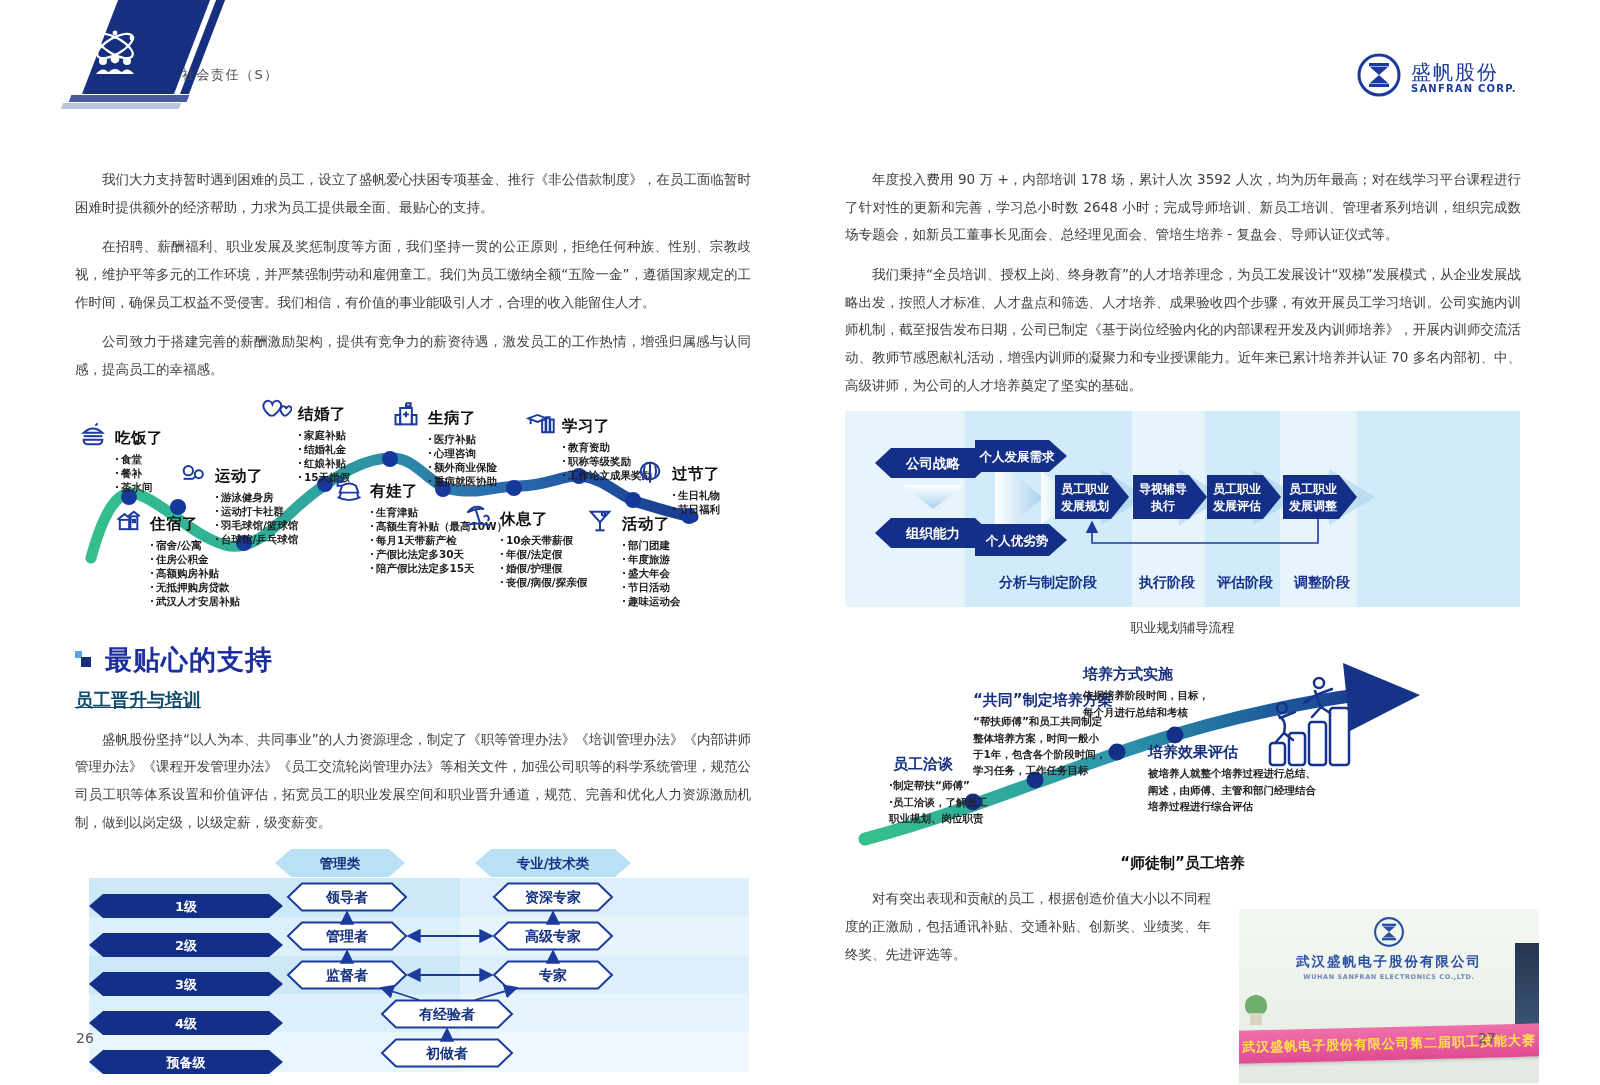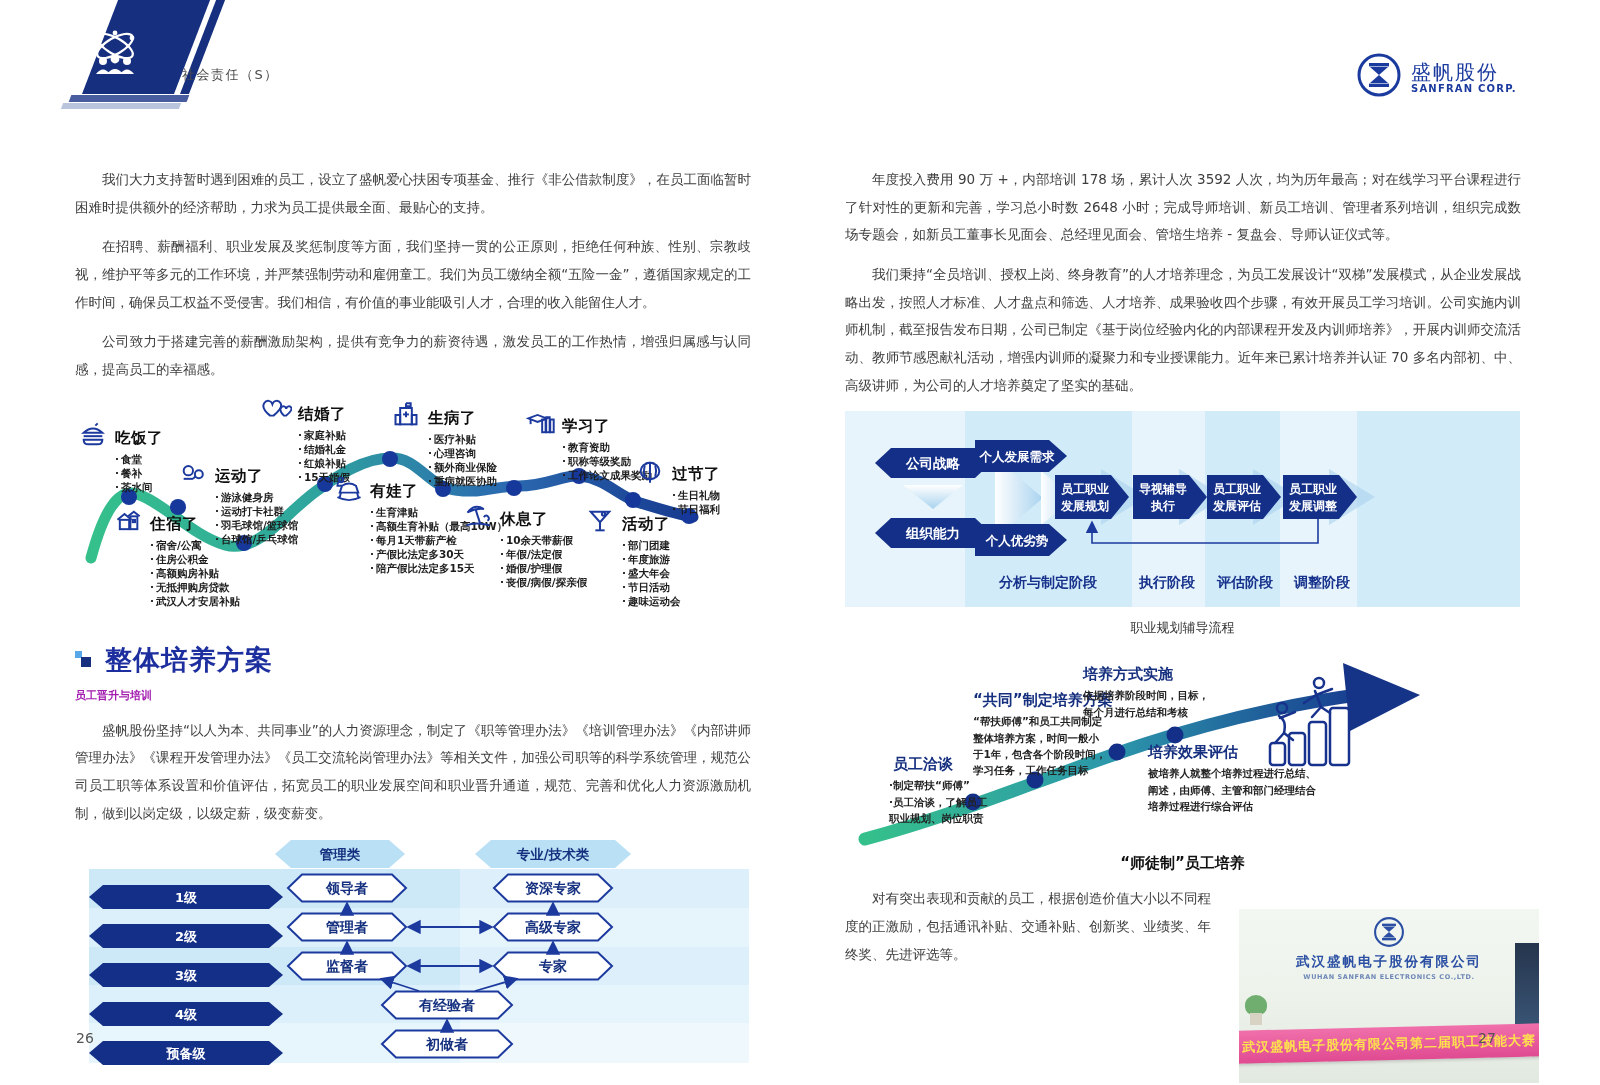"整体培养方案" span.sec-title { text: 整体培养方案 -> 最贴心的支持 }
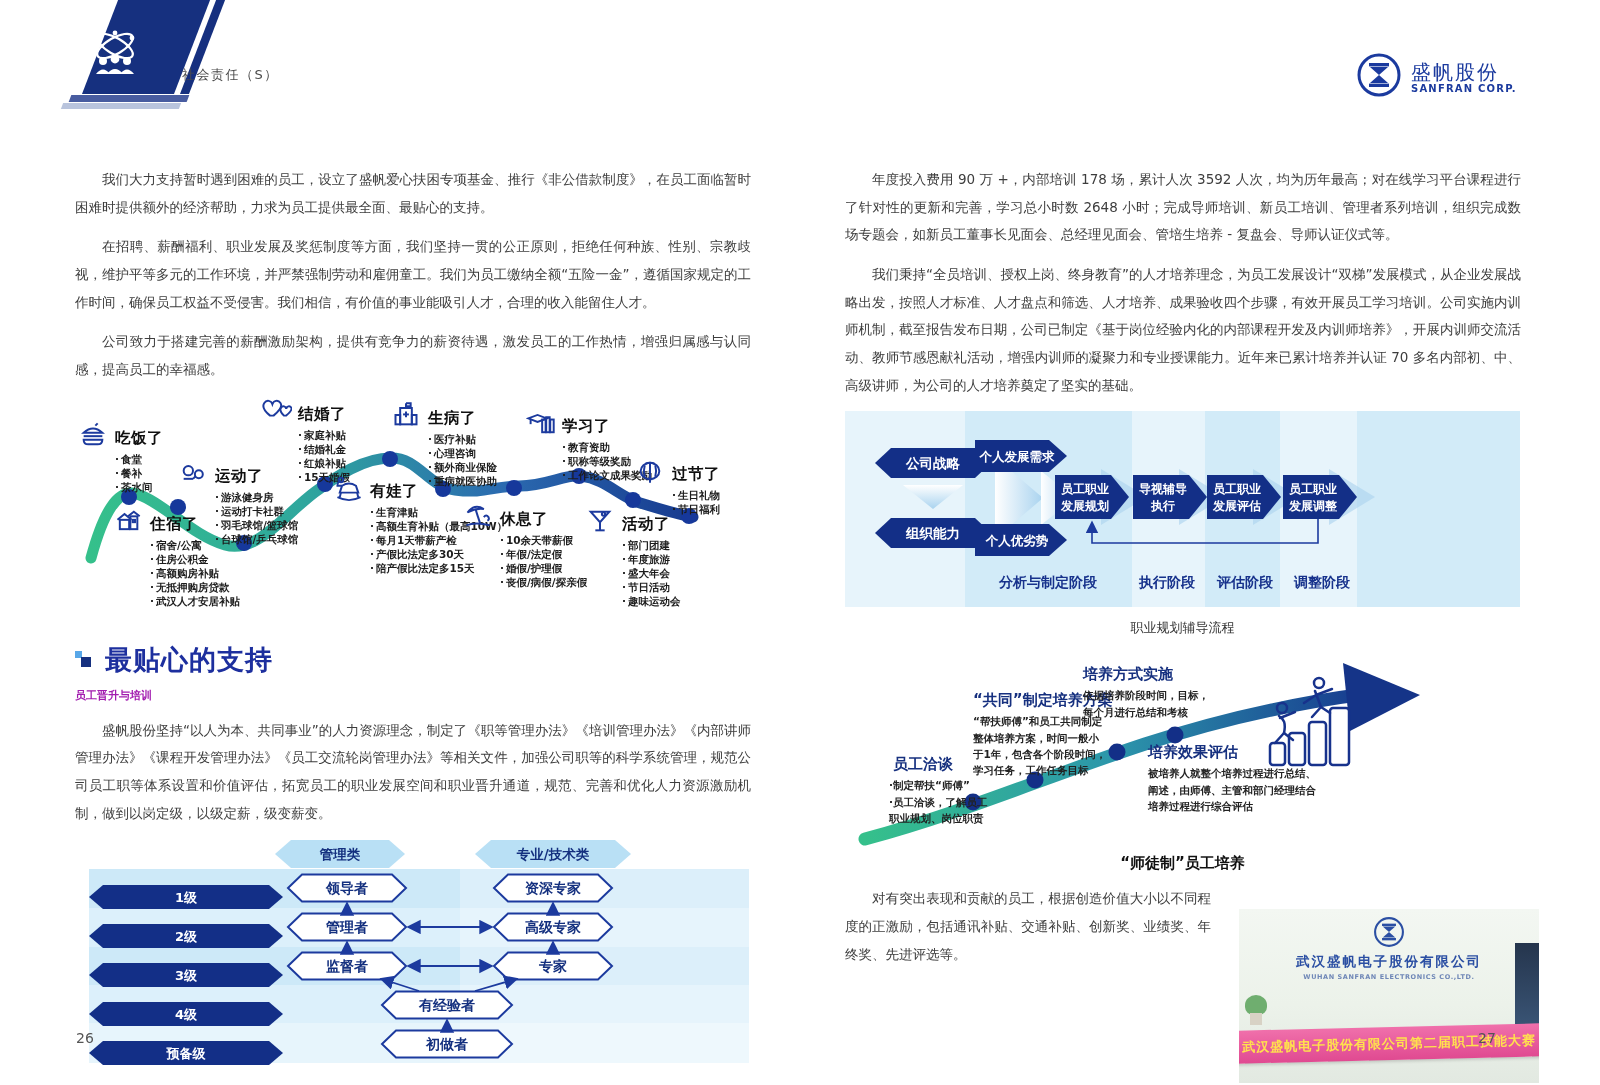"员工晋升与培训" .sub-title { color: #a21caf -> #0c4a6e; font-size: 11px -> 18px; text-decoration: none -> underline }
